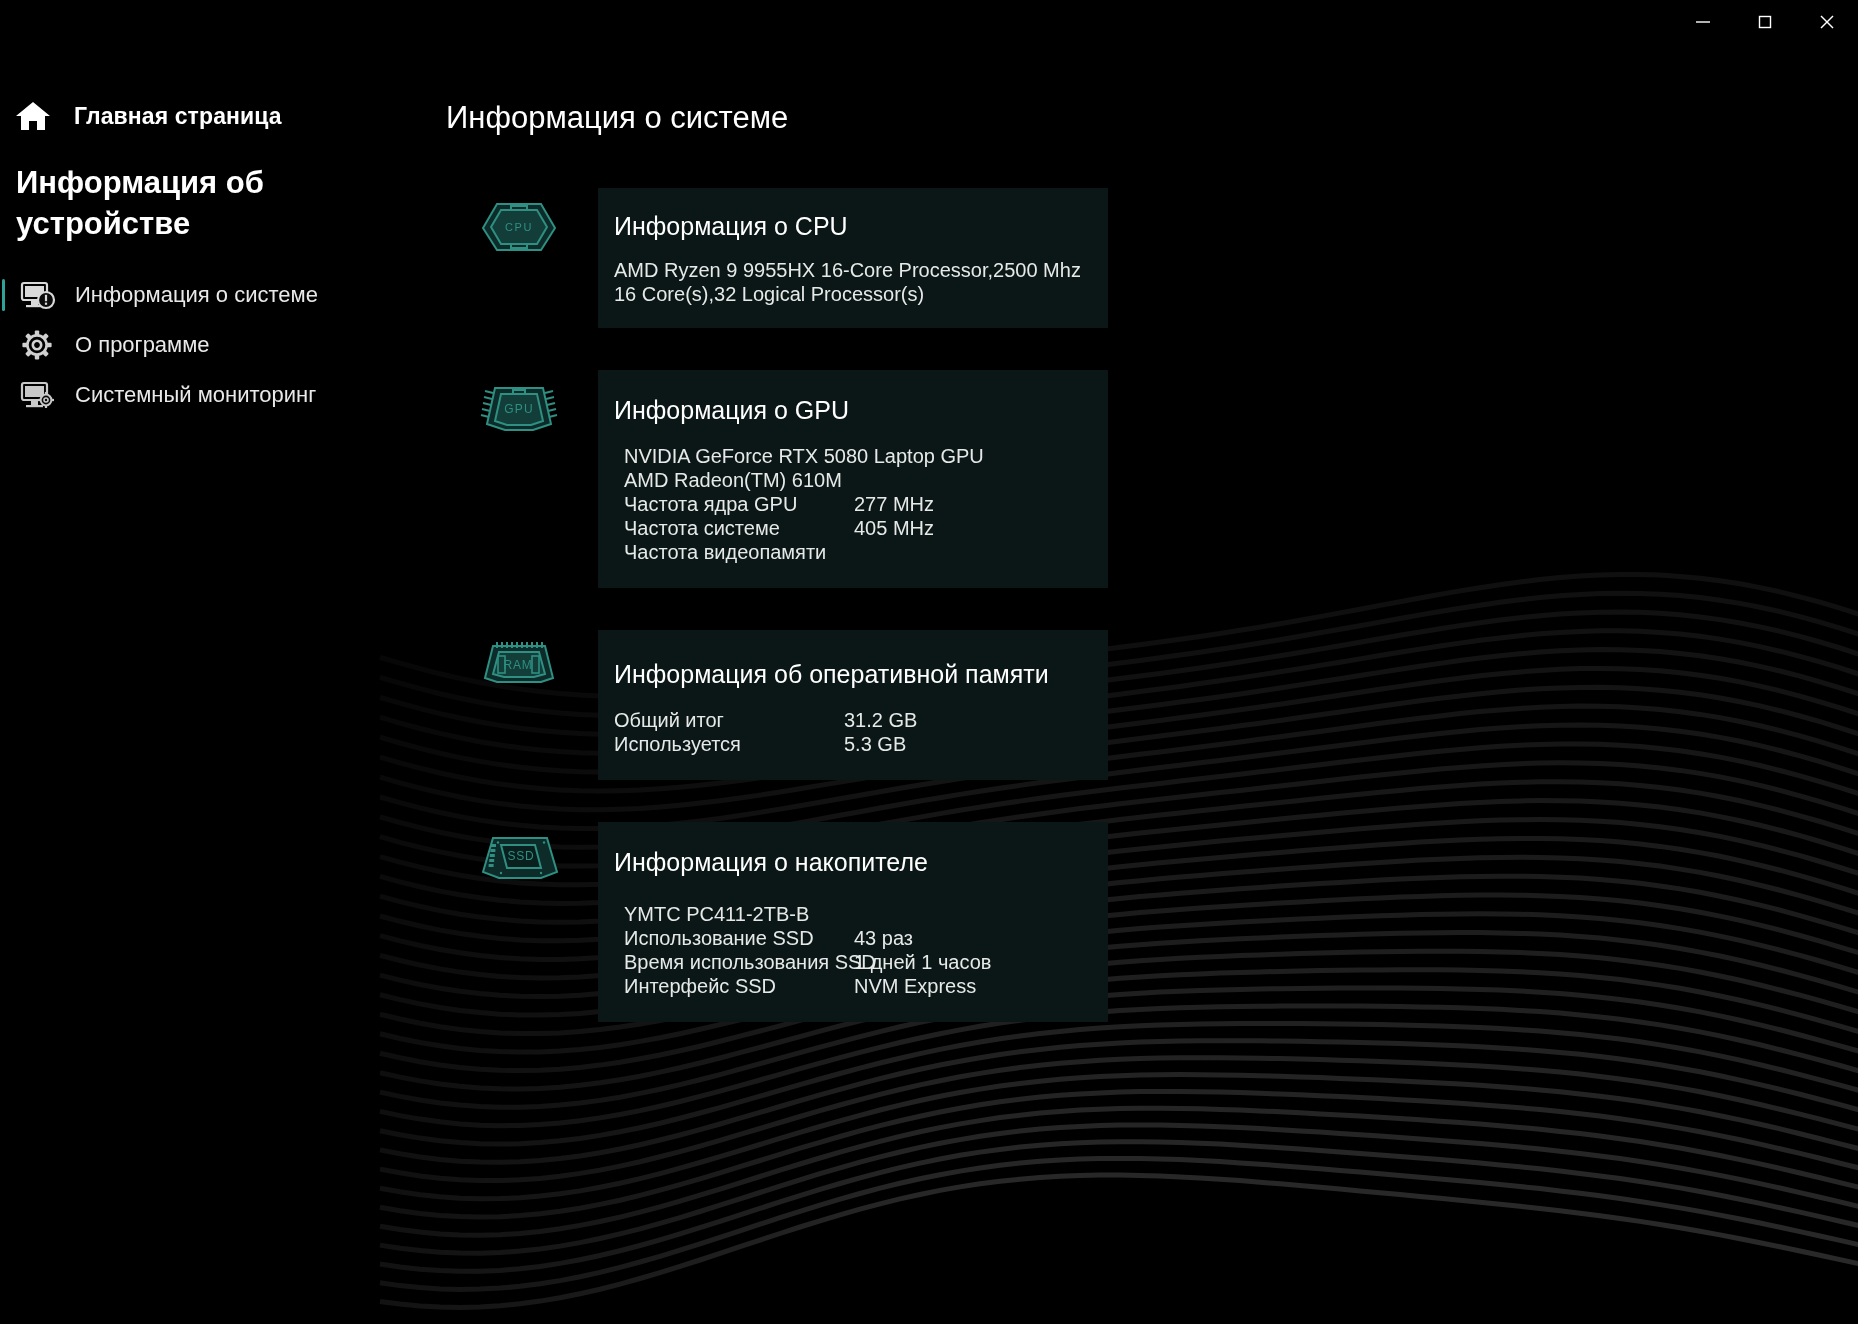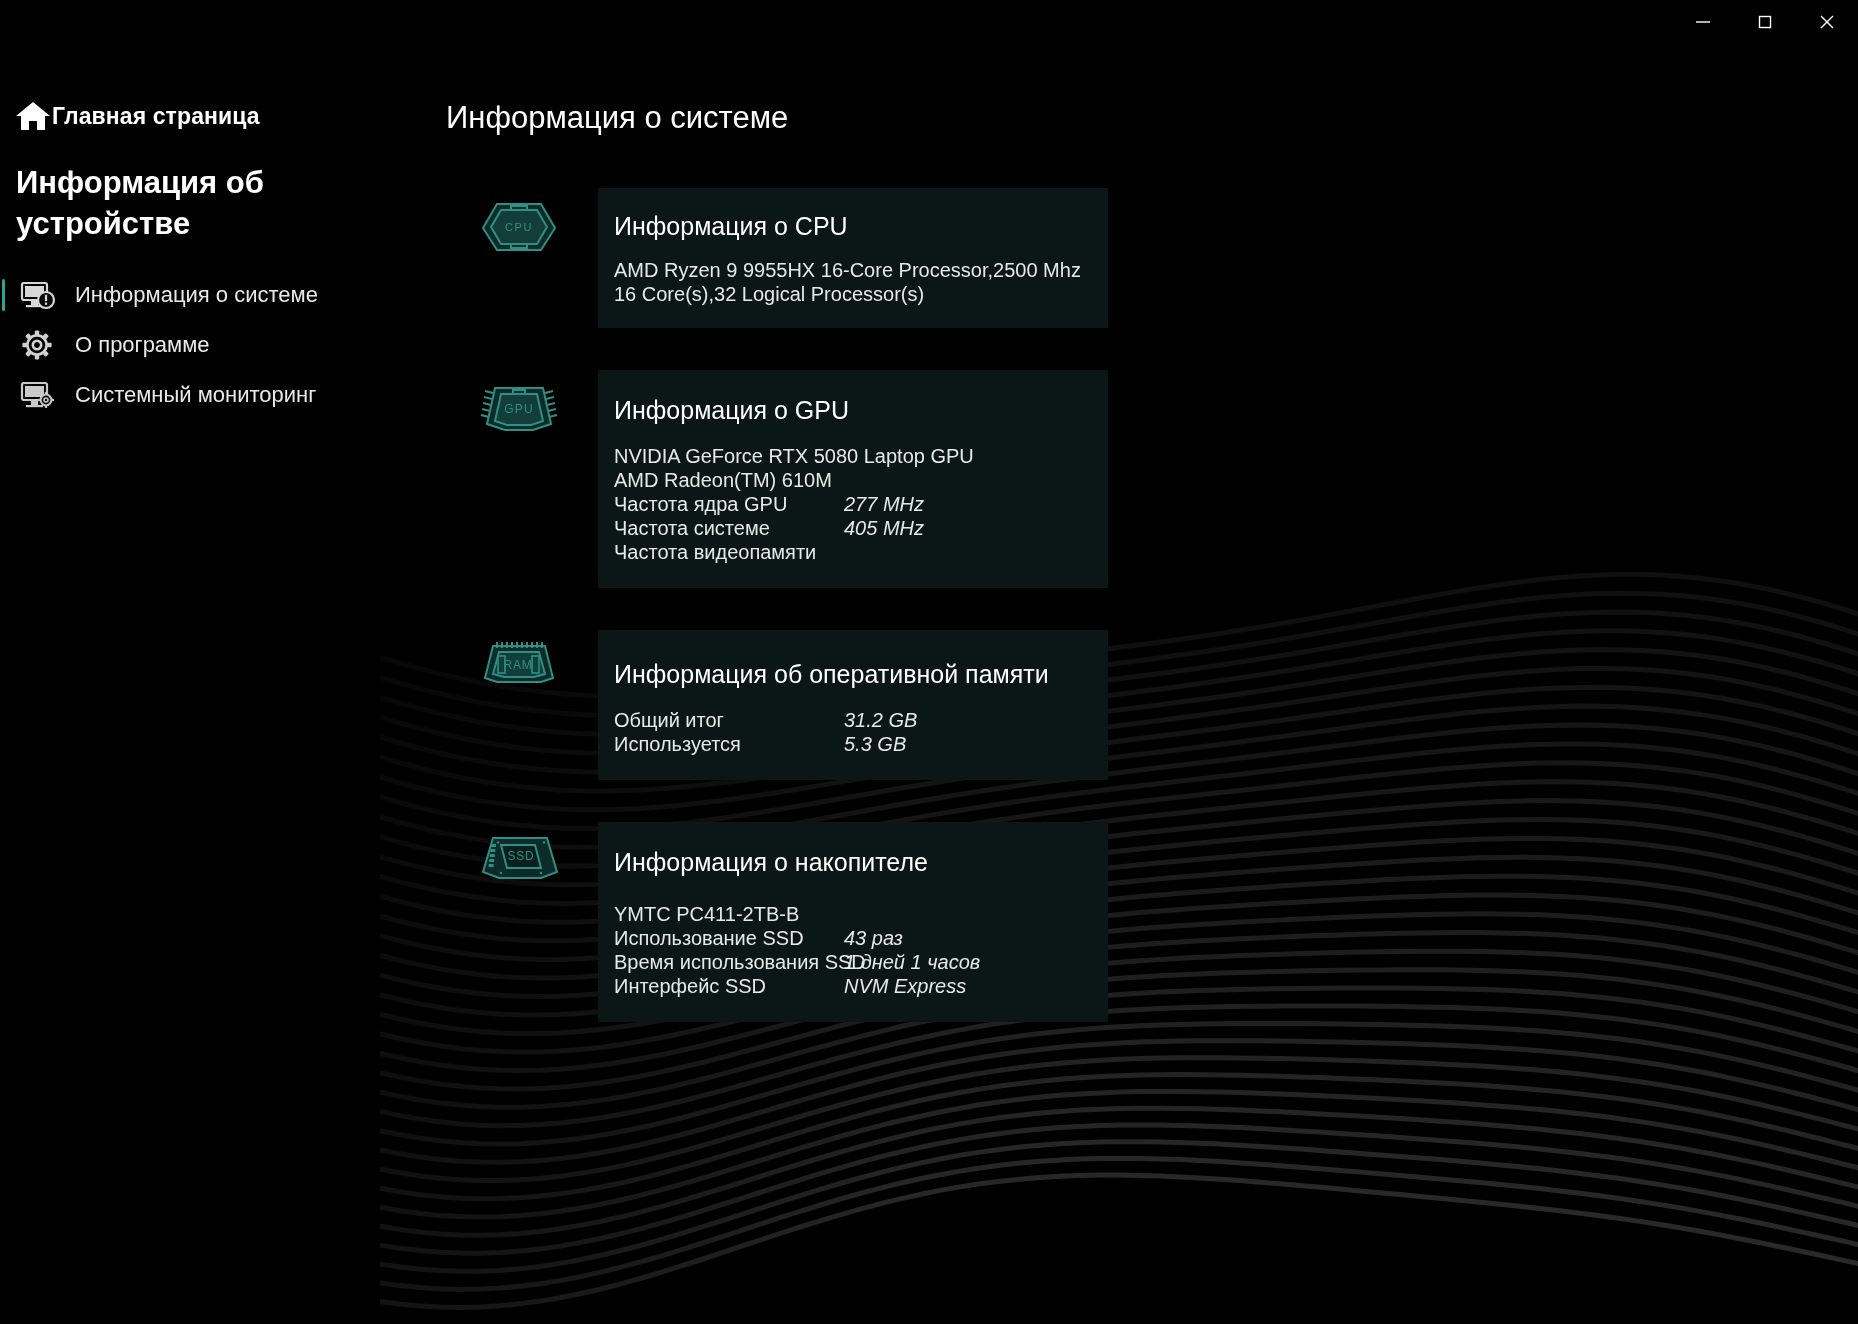"Главная страница" .home-row { gap: none -> 22px }
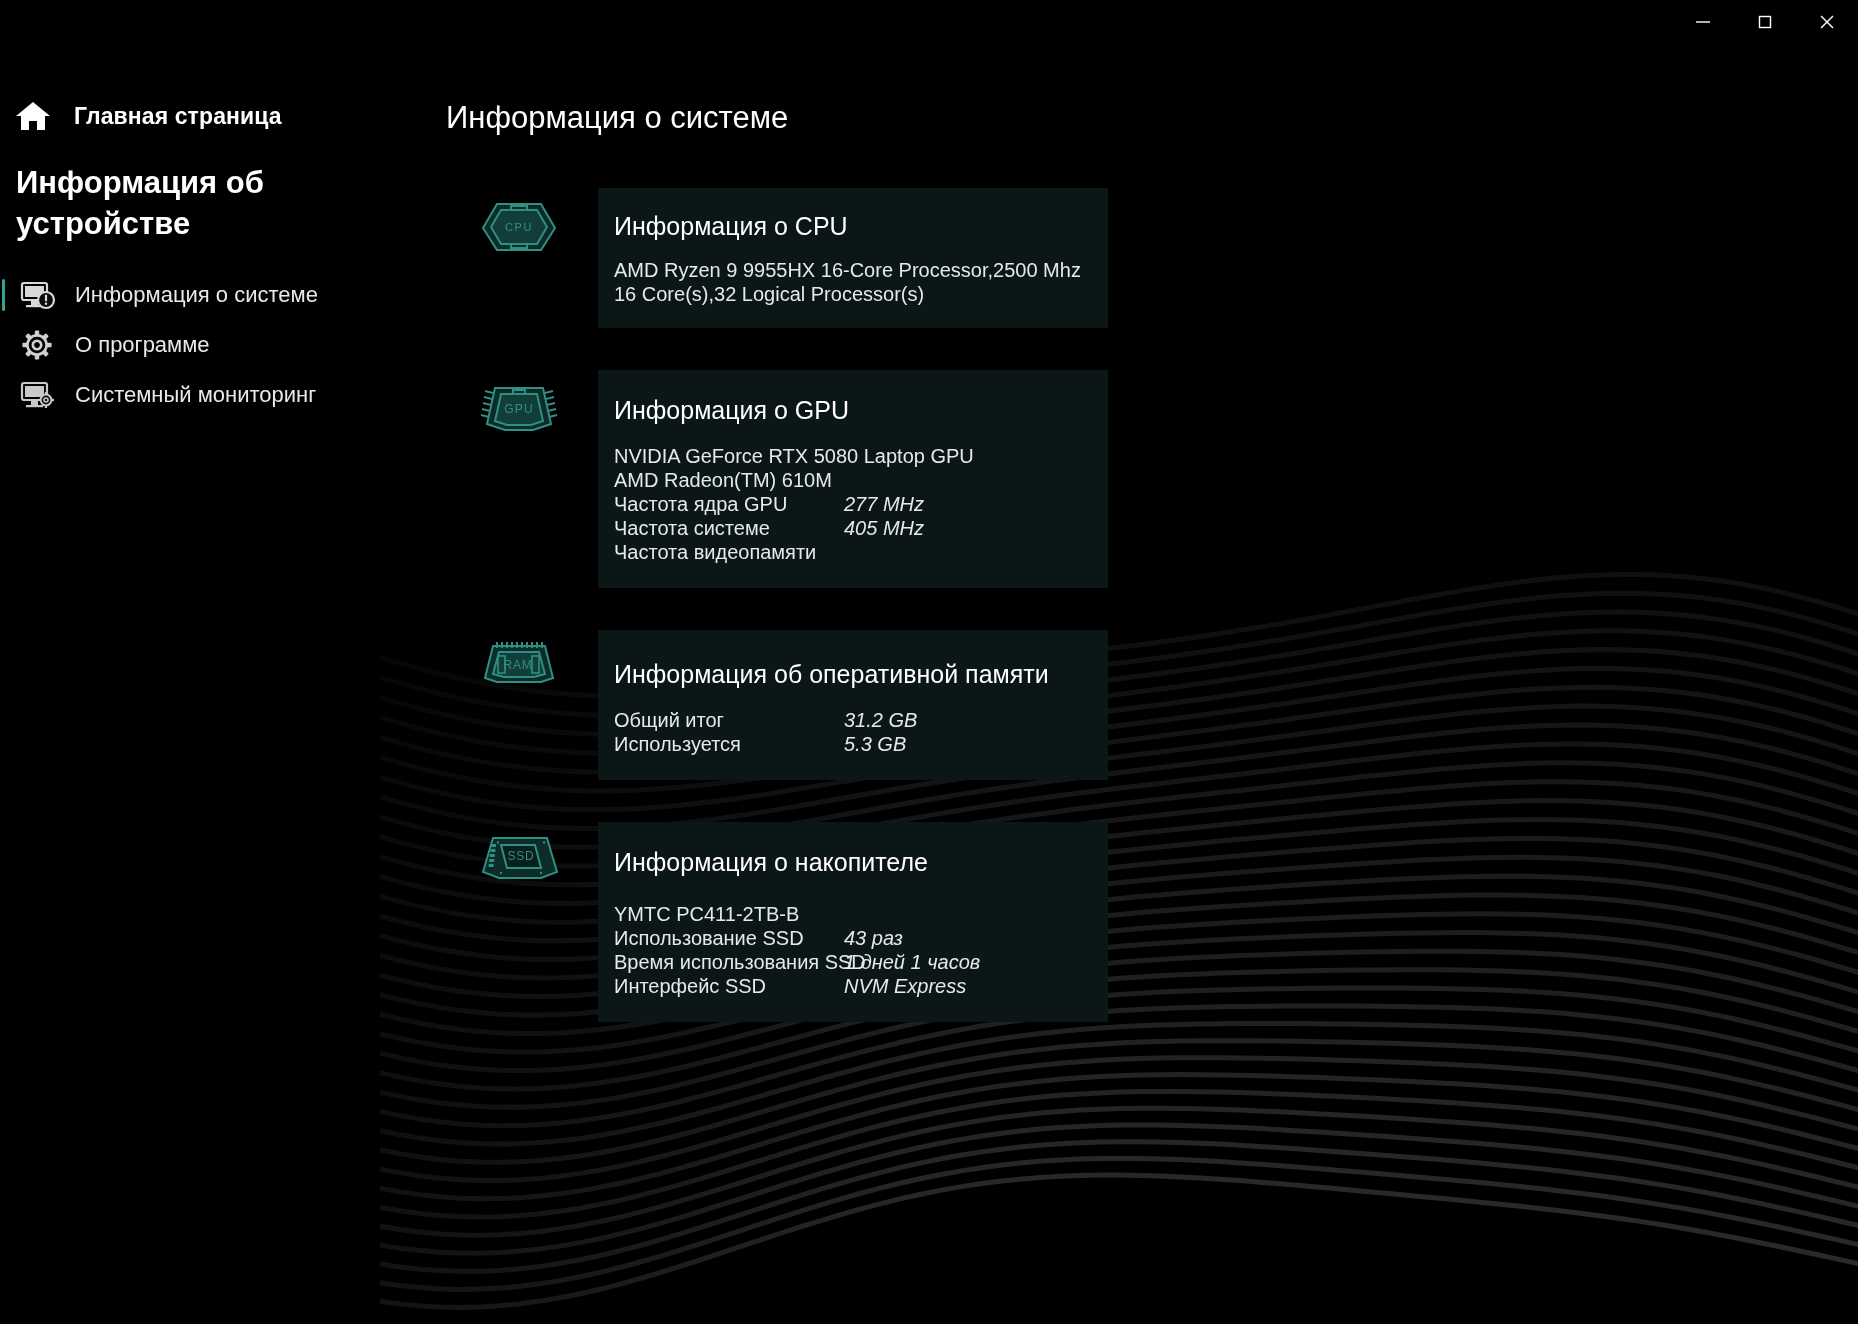"NVIDIA GeForce RTX 5080 Laptop" .card.gpu .card-line, .card.ssd .card-line { margin-left: none -> 10px }
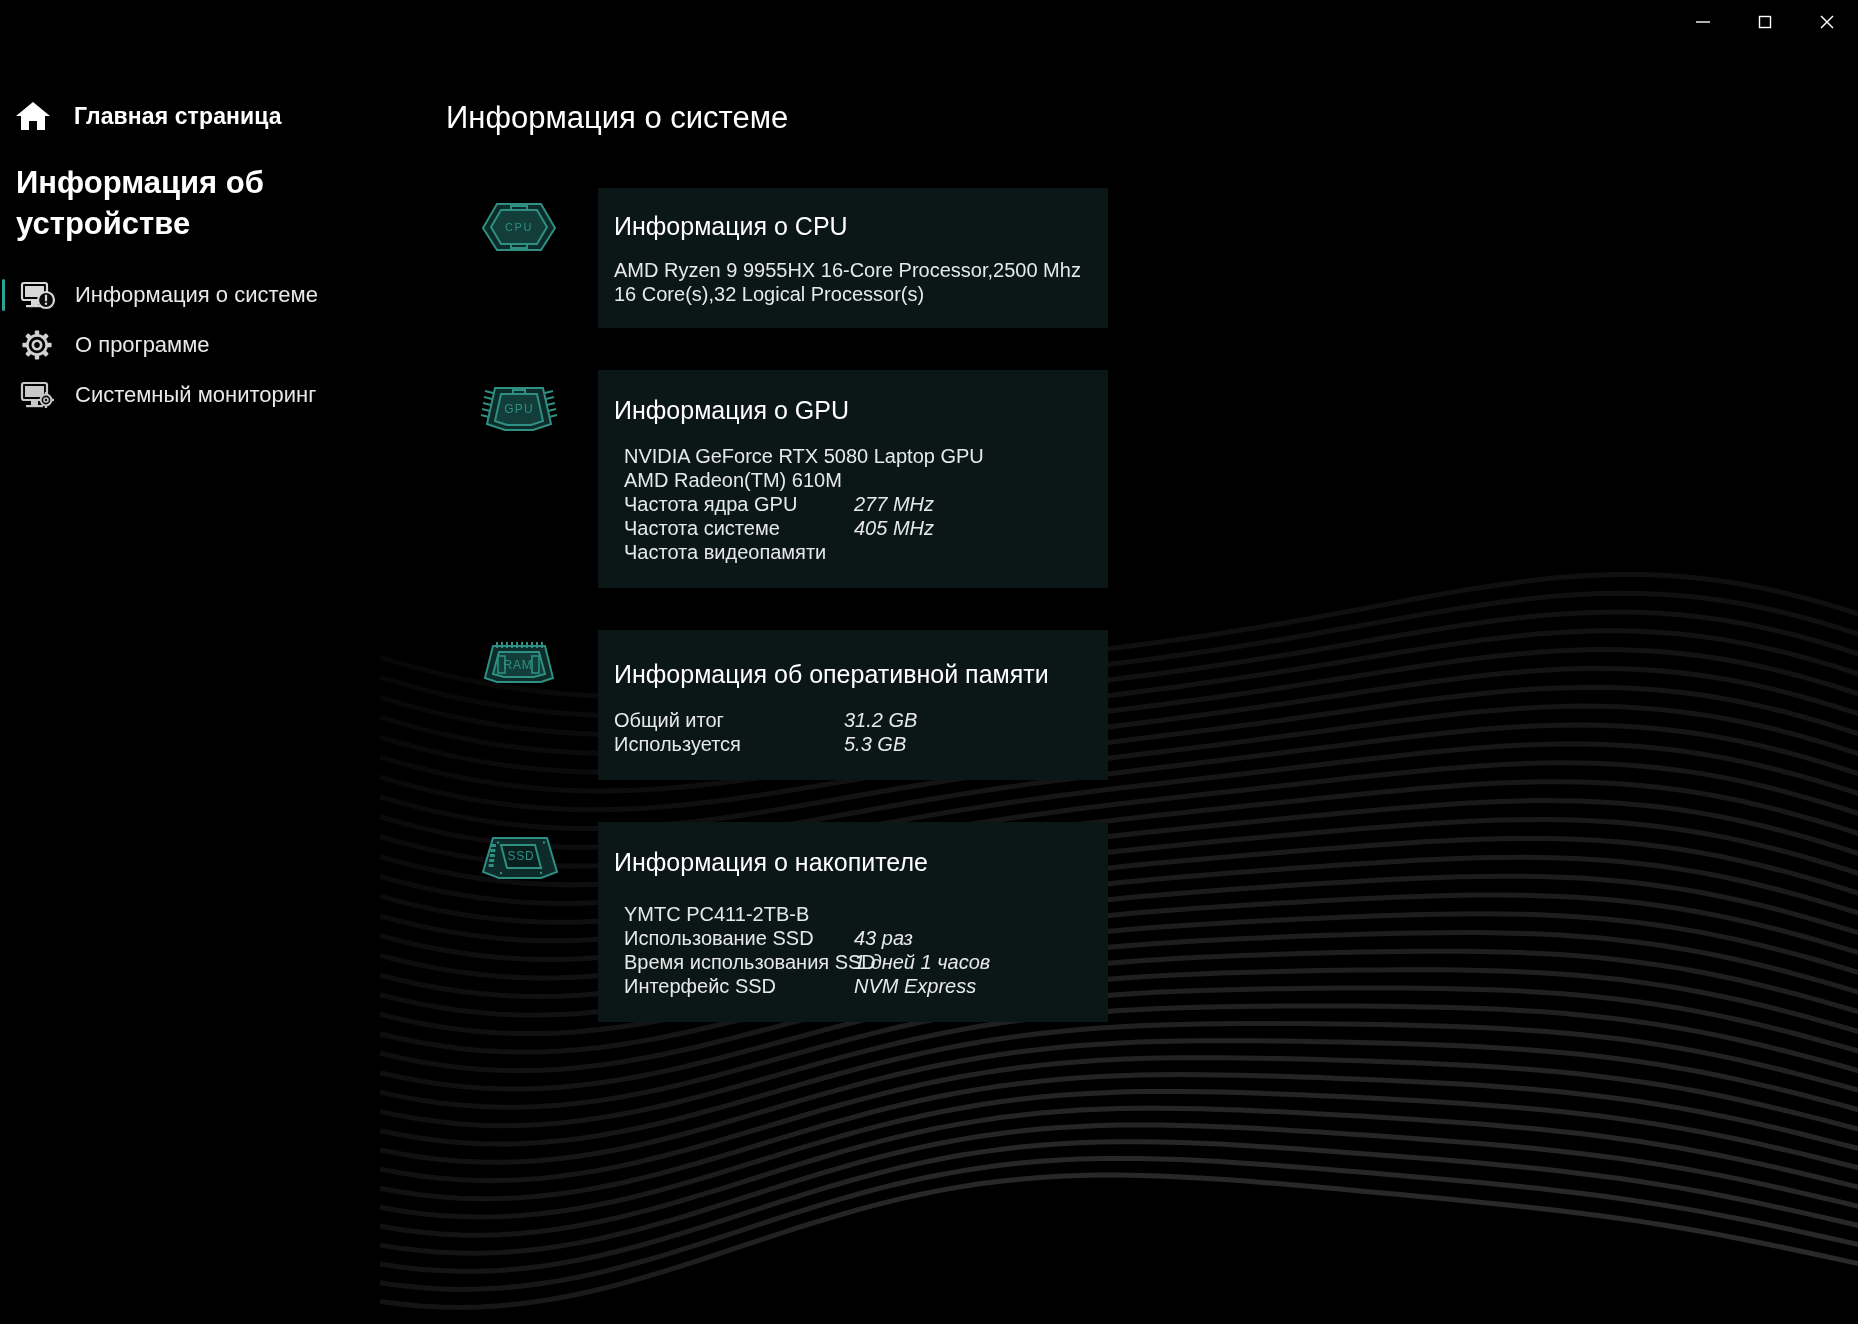"277 MHz" .card-line .v { font-style: italic -> none }
